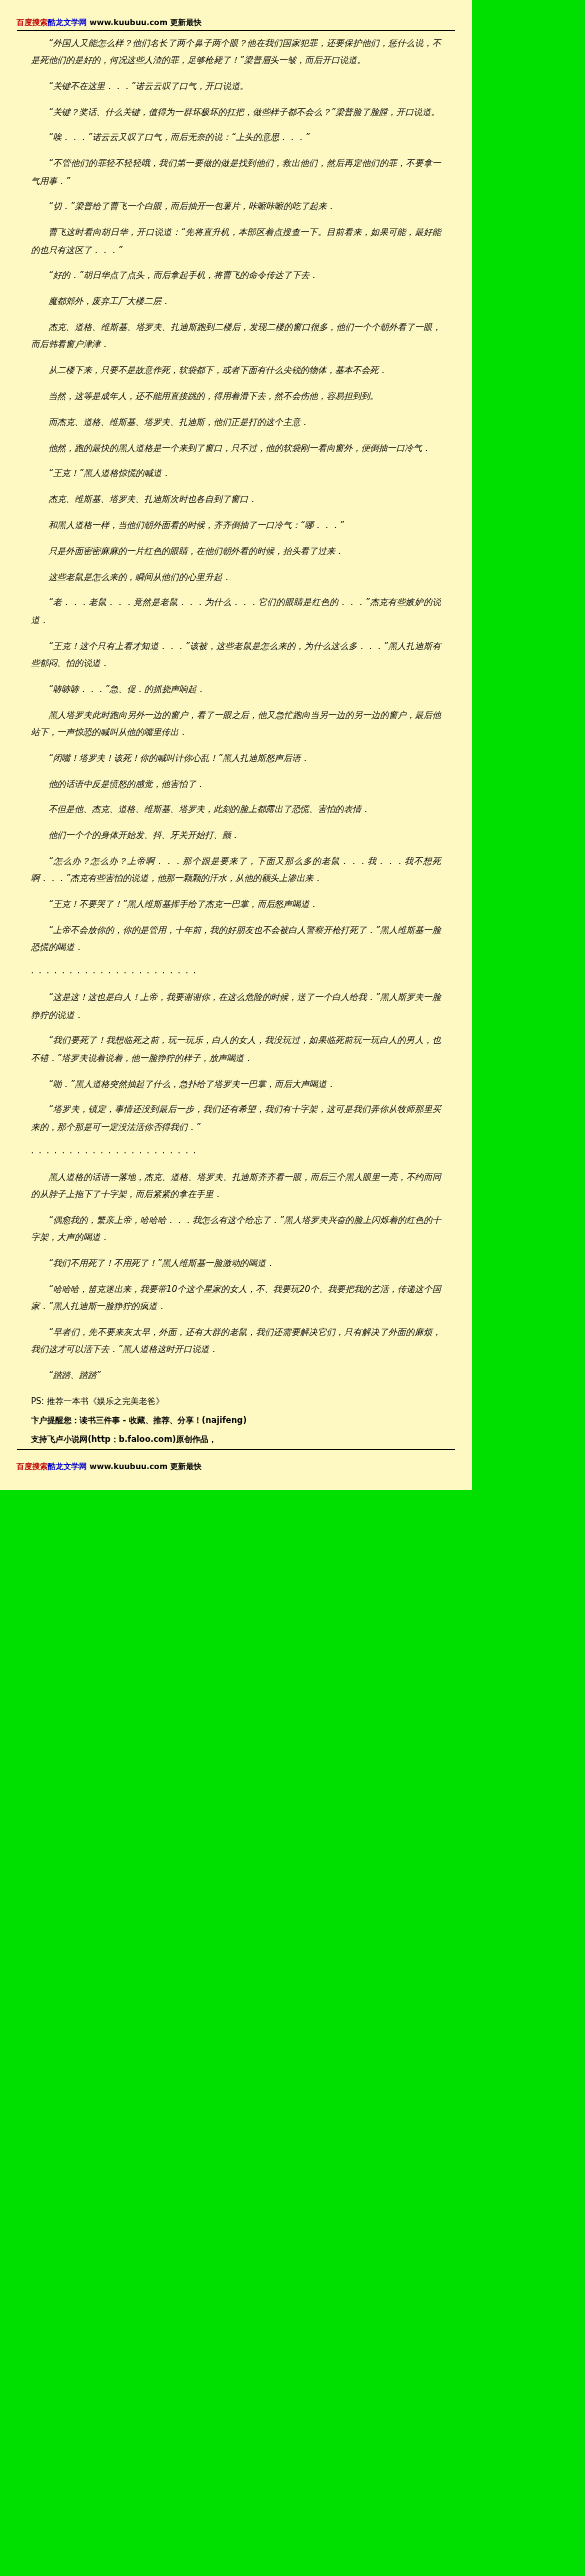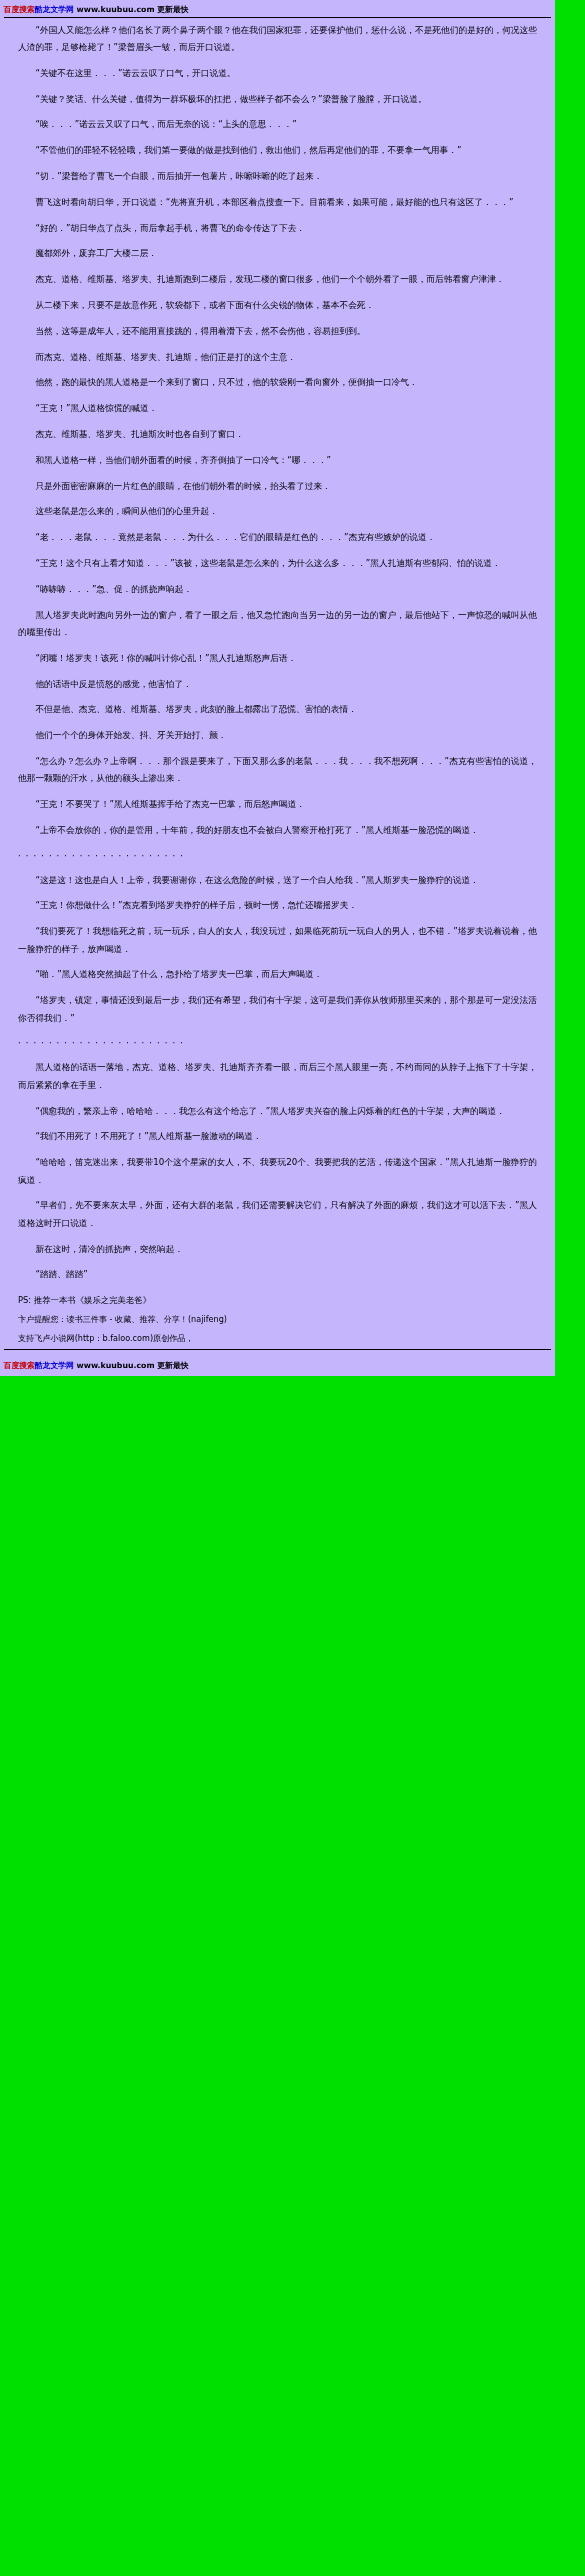"百度搜索酷龙文学网 www.kuubuu.com 更新最快" .page { background: #c4b5fd -> #fef9c3; padding: 0 -> 13px; width: 555px -> 472px }
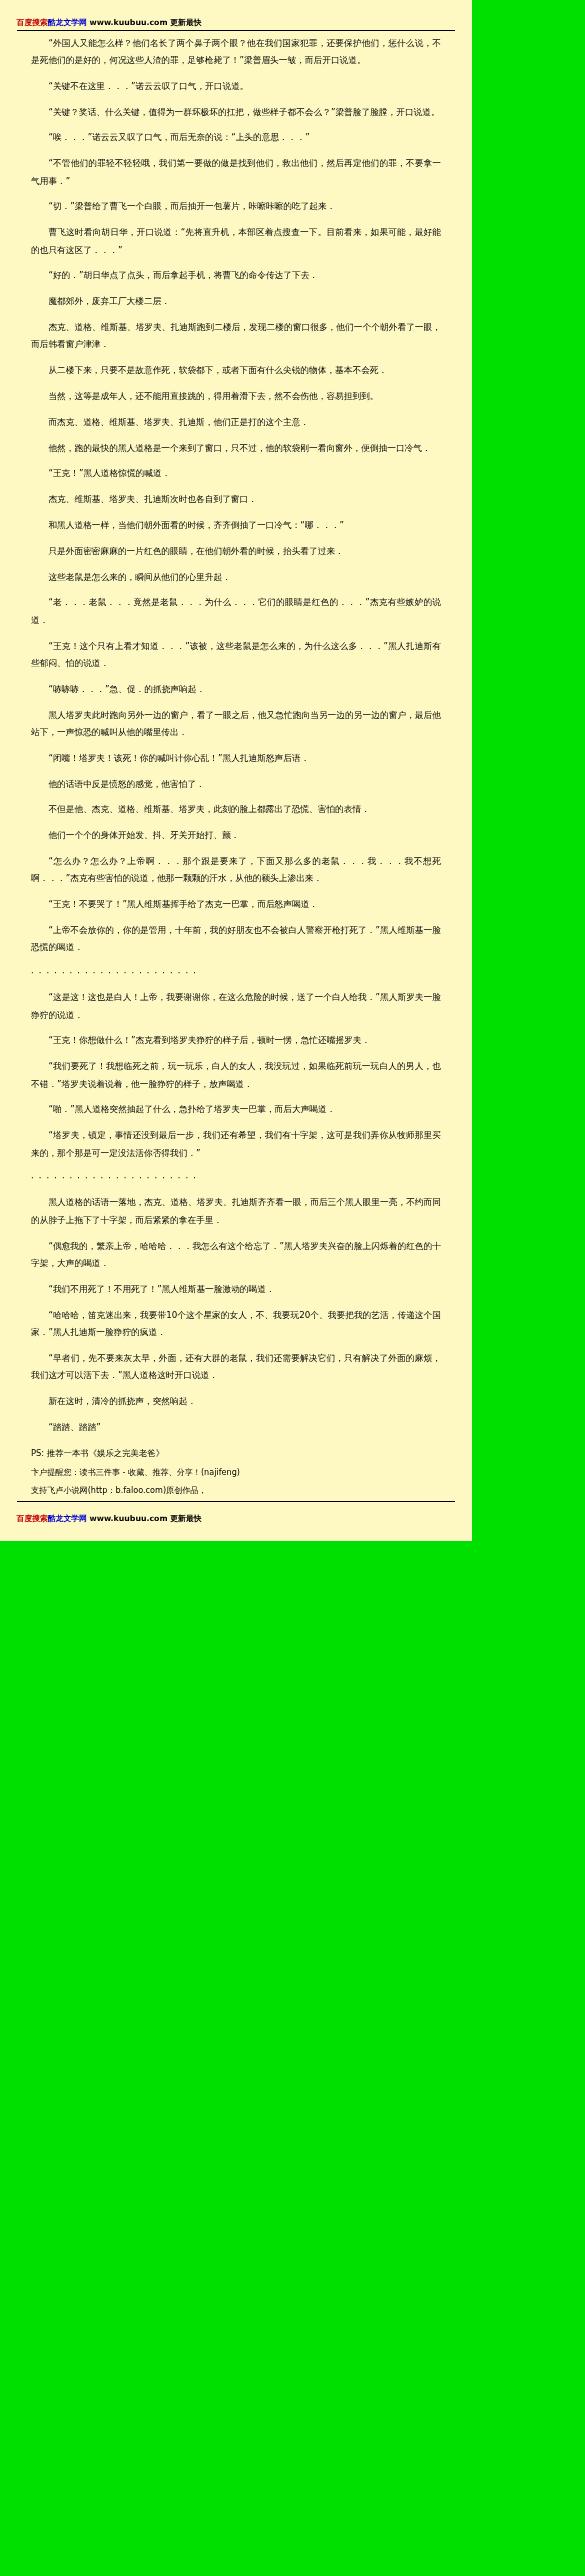"“外国人又能怎么样？他们名长了两个鼻子两个眼？他在我们国家犯罪，还要保护他们，惩" .content p { font-style: none -> italic }
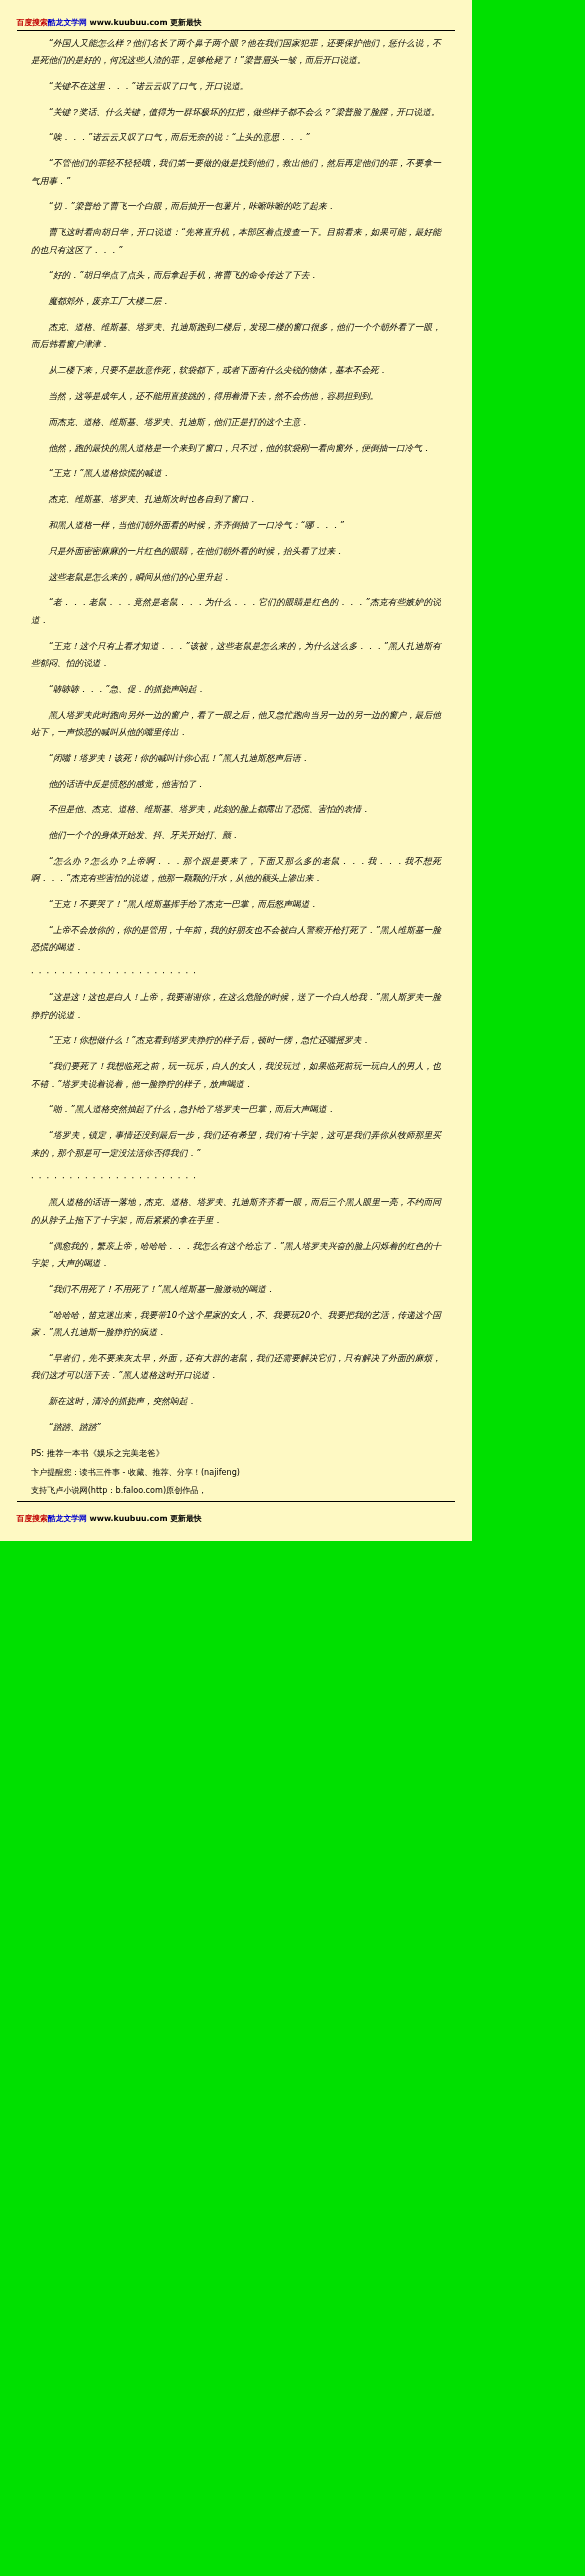"“王克！你想做什么！”杰克看到塔罗夫狰狞的样子后，顿时一愣，急忙还嘴摇罗夫．" p { html: <p>“王克！你想做什么！”杰克看到塔罗夫狰狞的样子后，顿时一愣，急忙还嘴摇罗夫．</p> -> none }
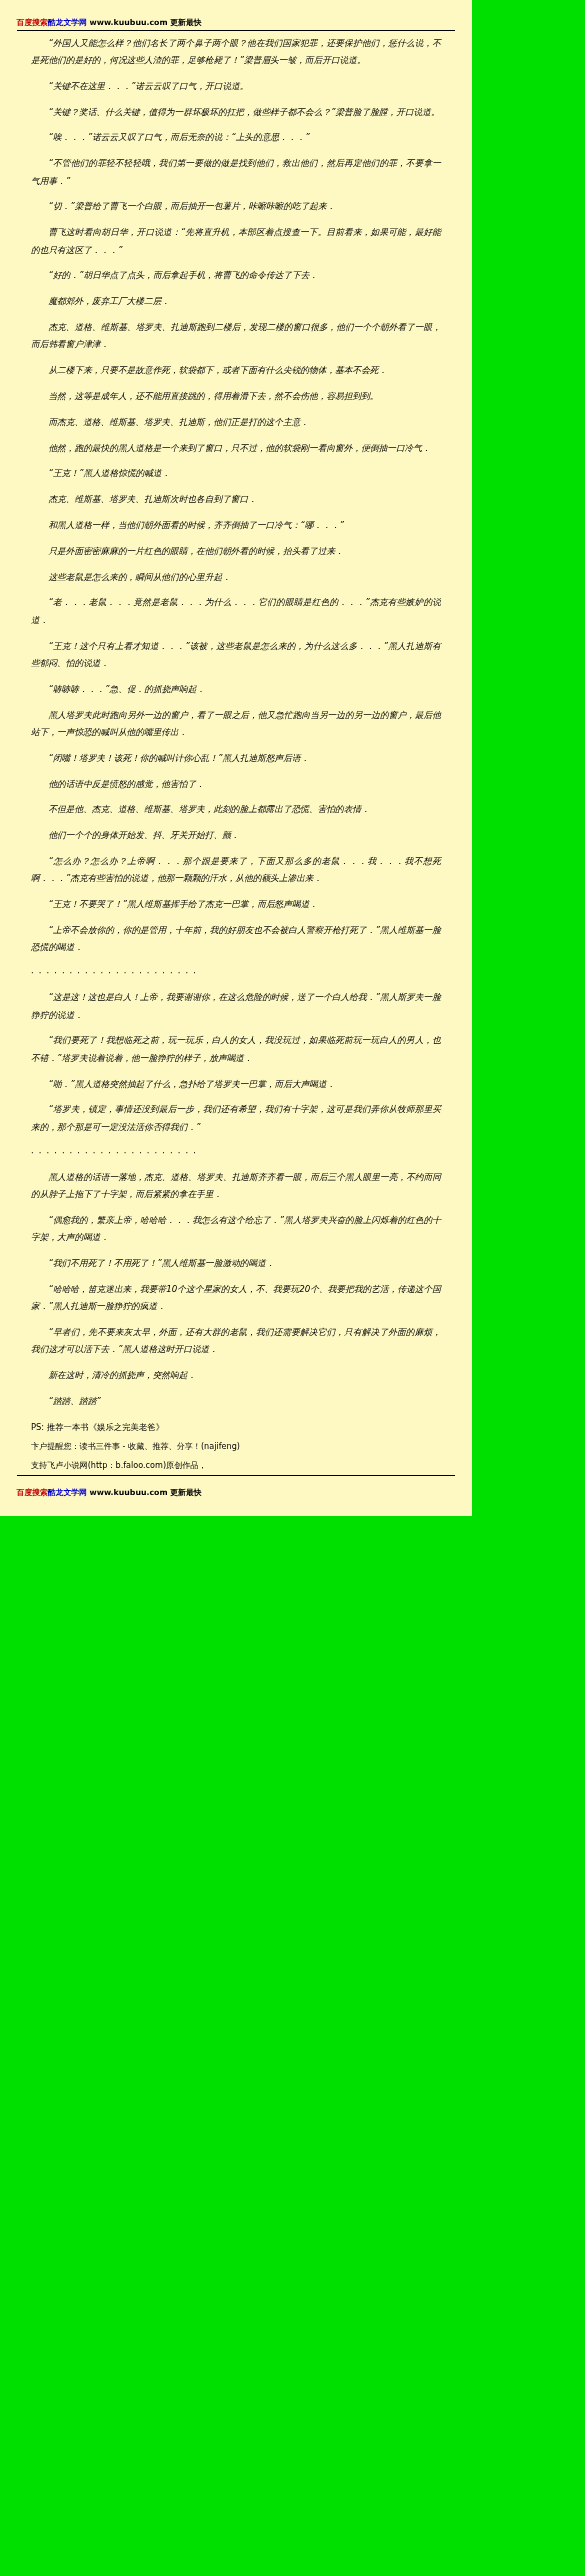"新在这时，清冷的抓挠声，突然响起．" p { html: <p>新在这时，清冷的抓挠声，突然响起．</p> -> none }
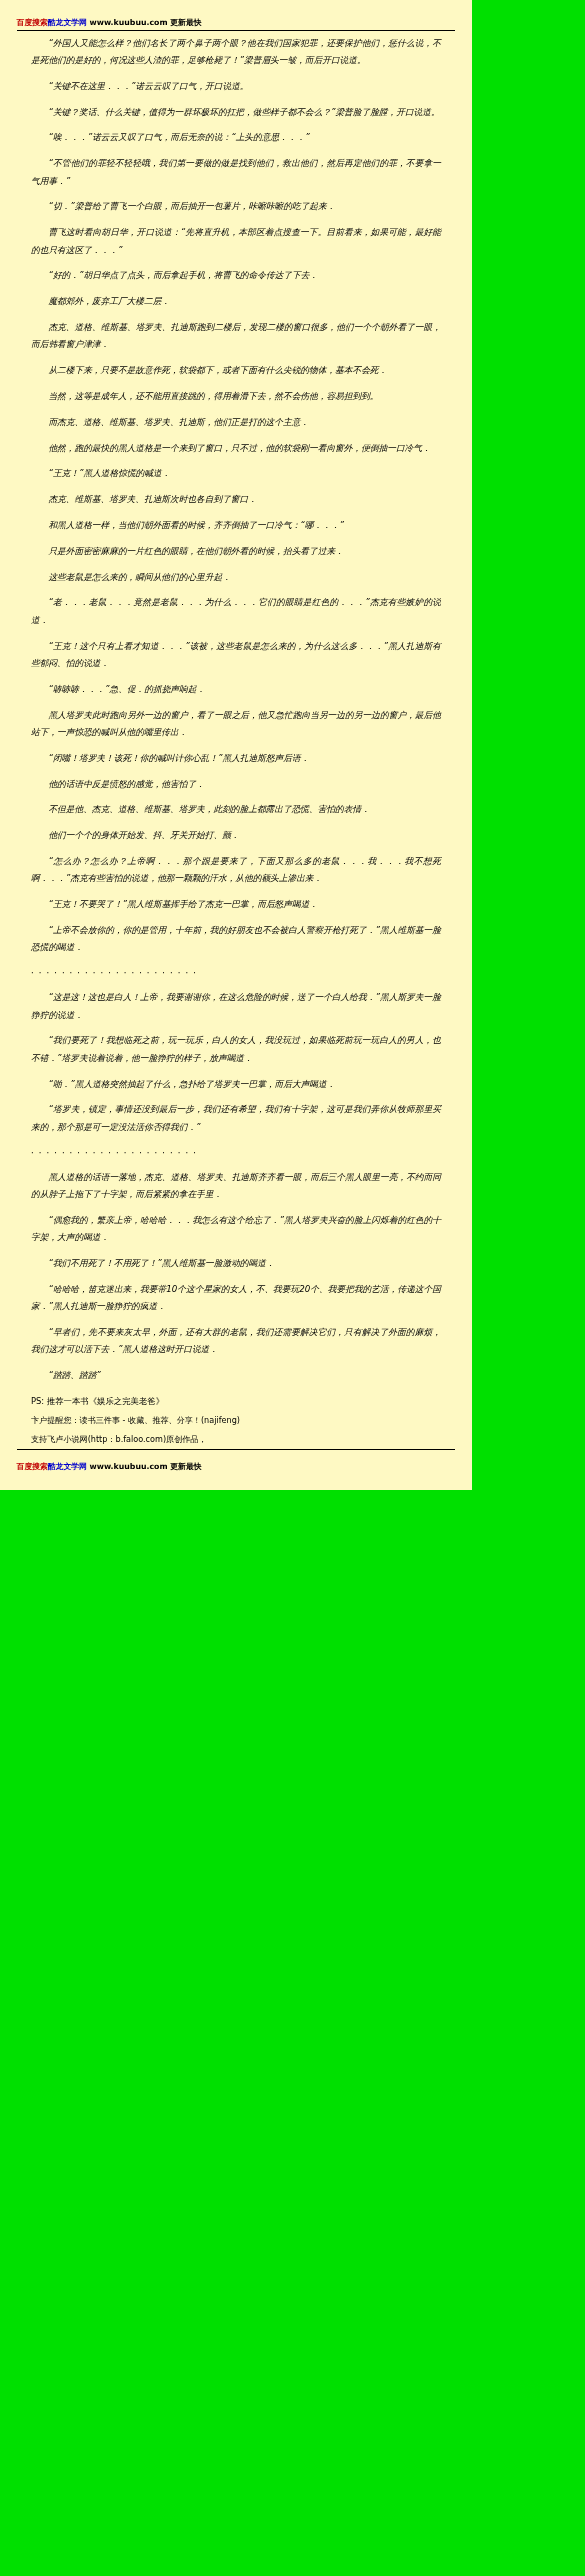"卞户提醒您：读书三件事 - 收藏、推荐、分享！(najifeng)" .linkline { font-weight: none -> bold }
